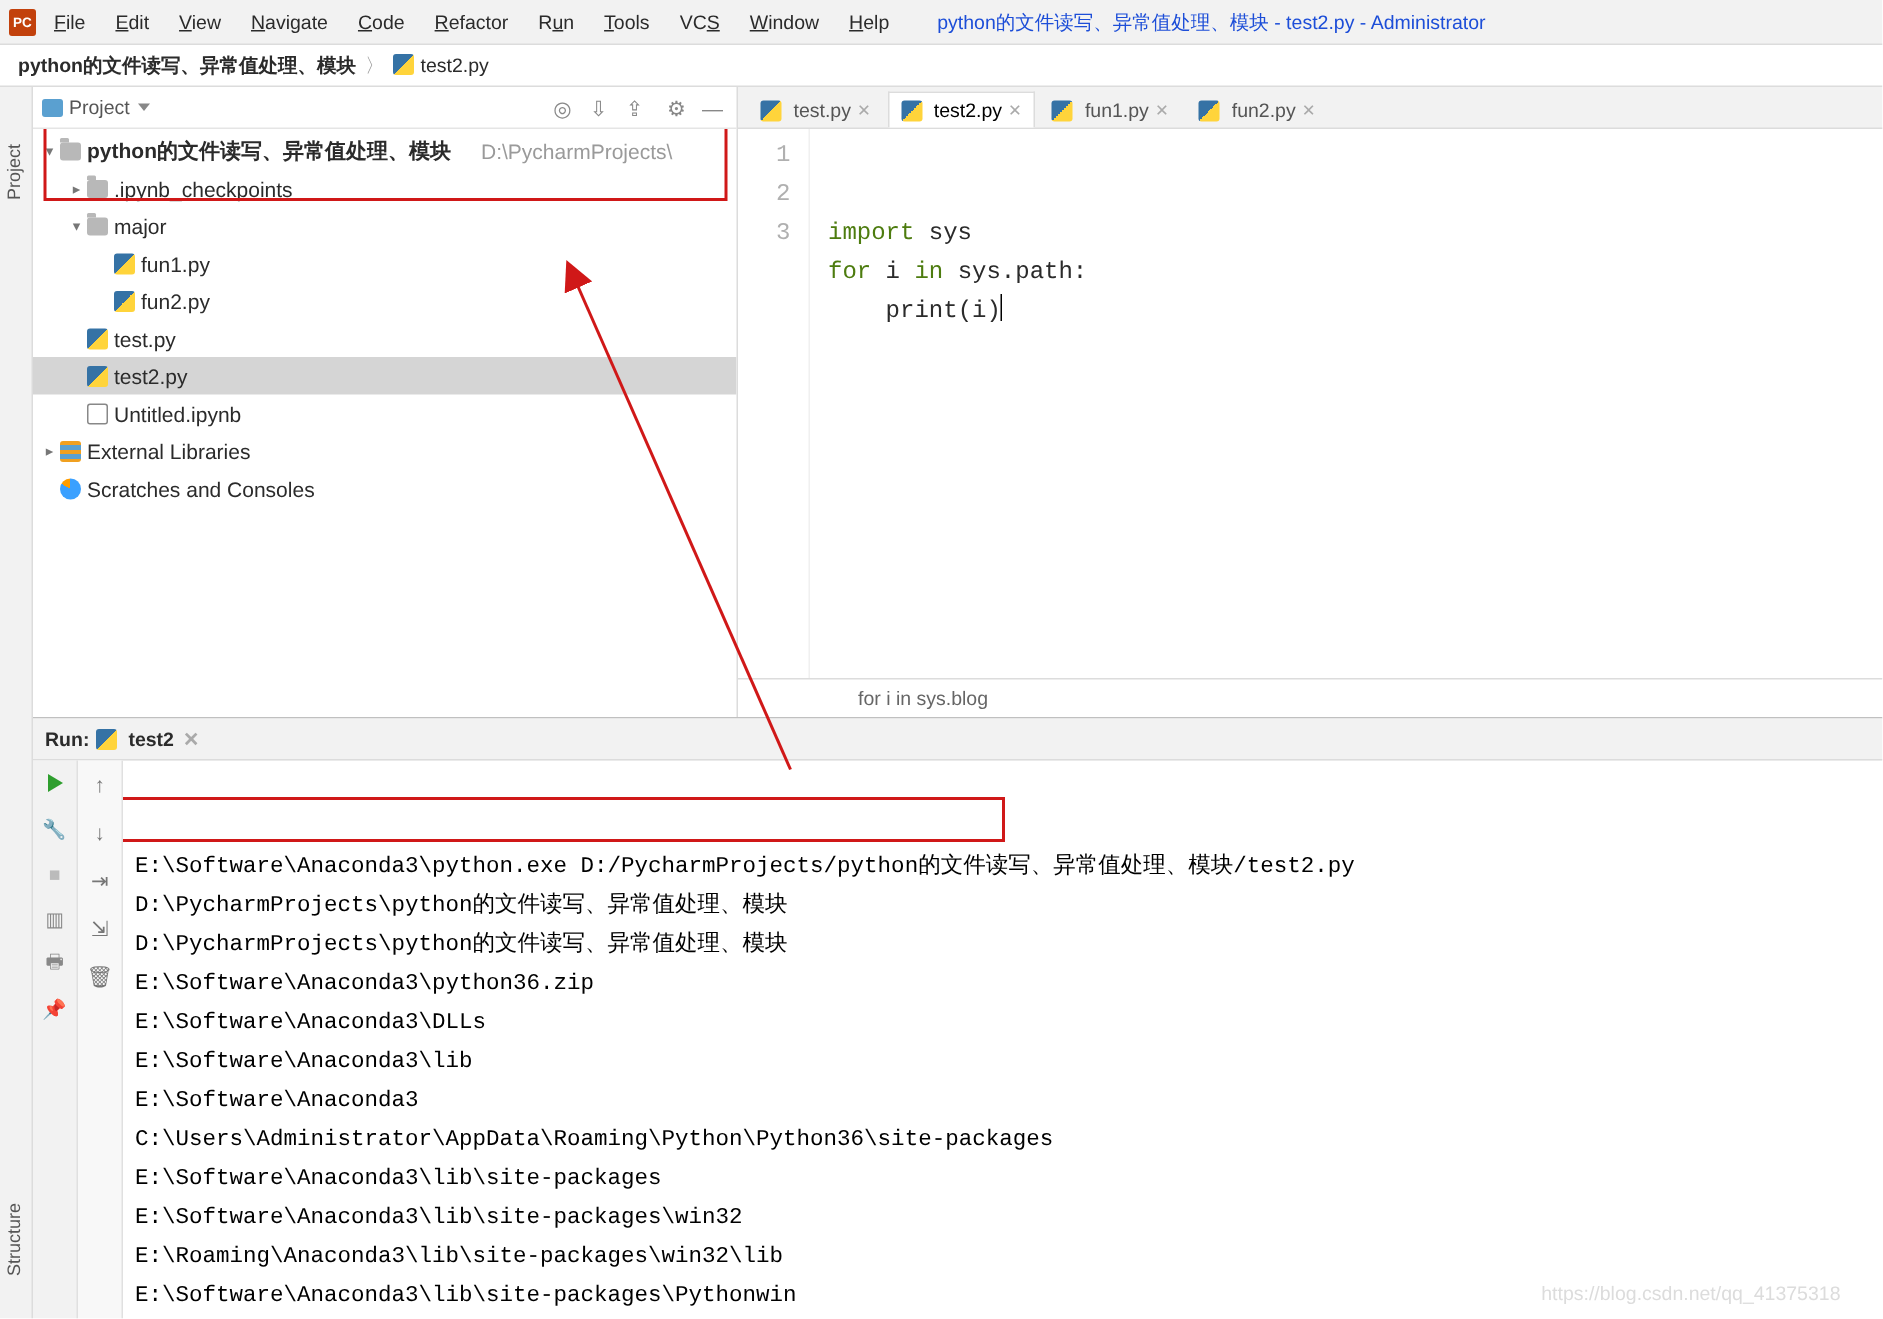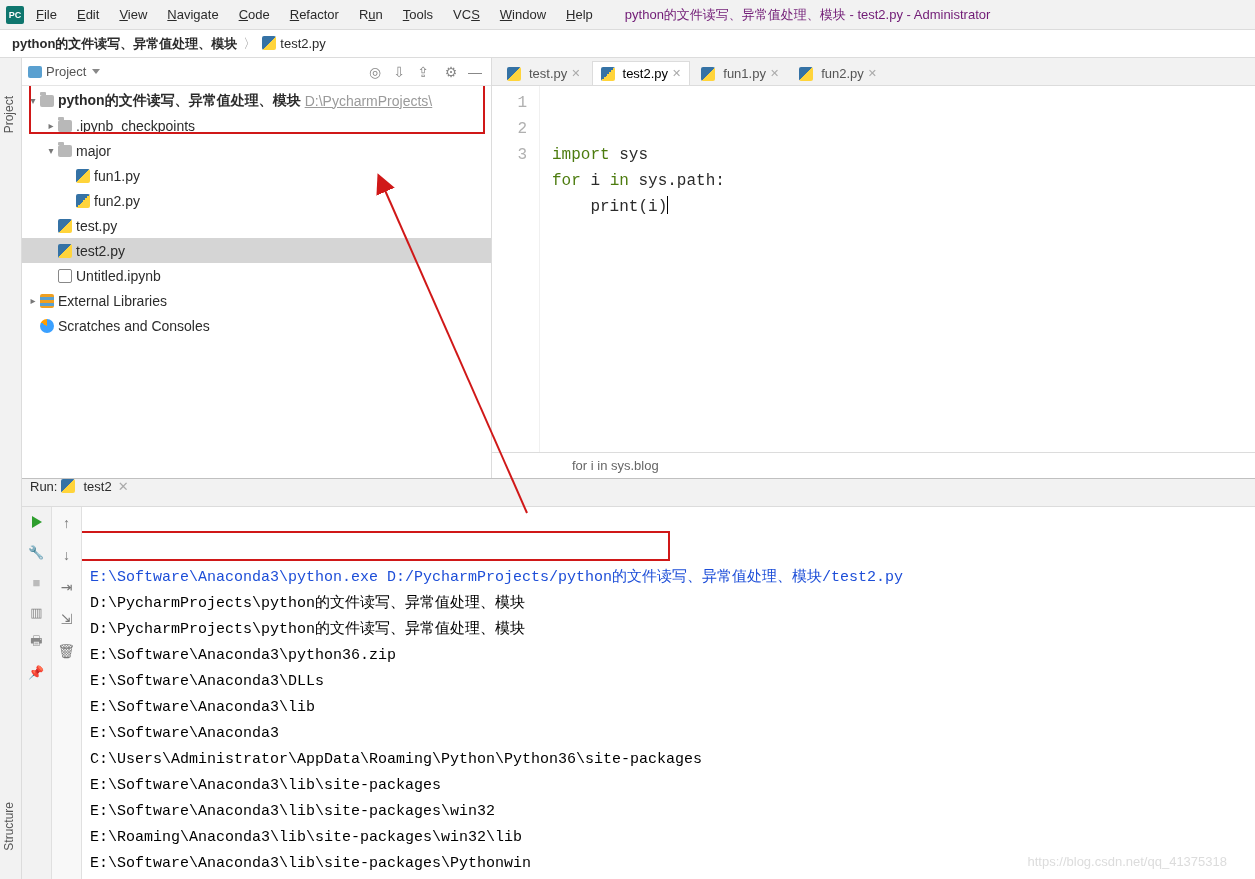"PC" .menubar .logo { background: #0f766e -> #c2410c }
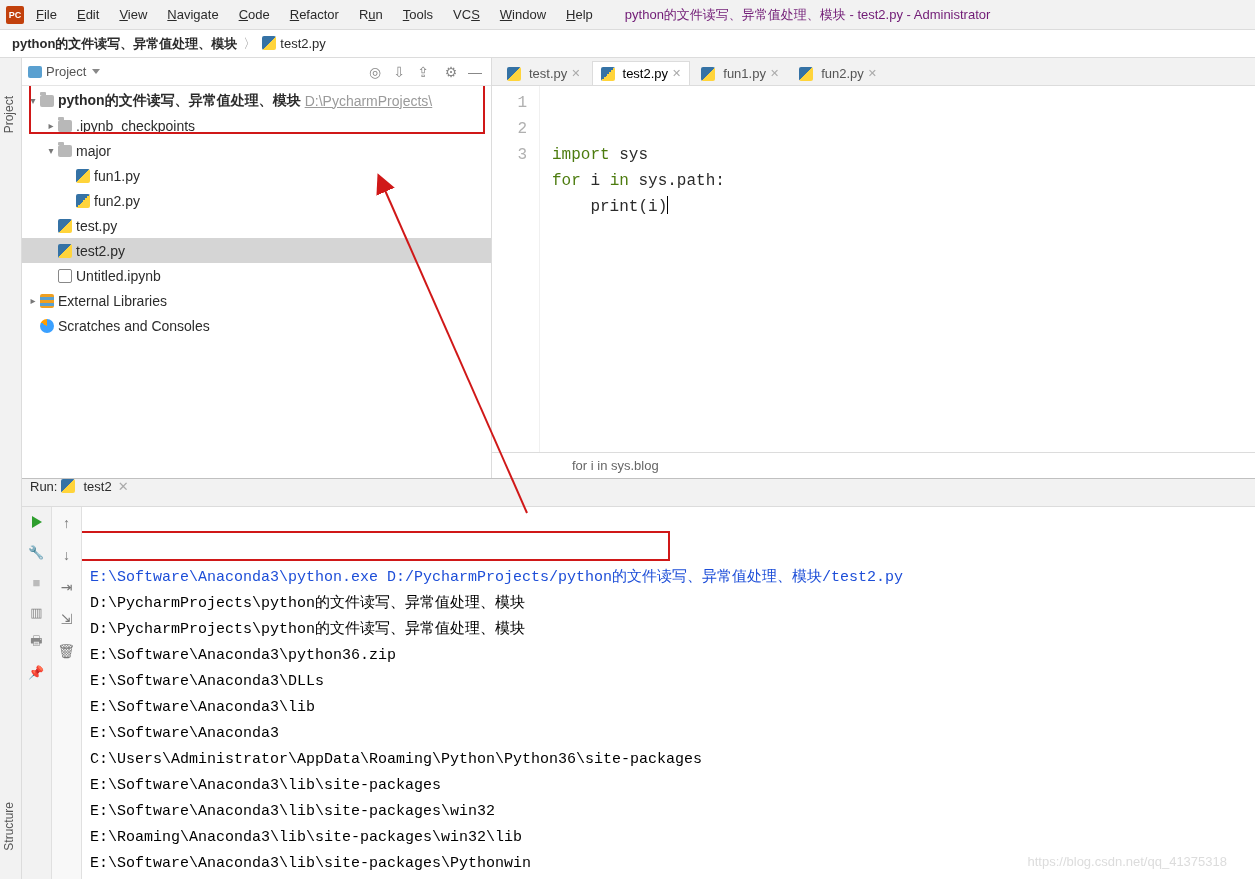"python的文件读写、异常值处理、模块 - test2.py -" .menubar .wintitle { color: #701a75 -> #1d4ed8 }
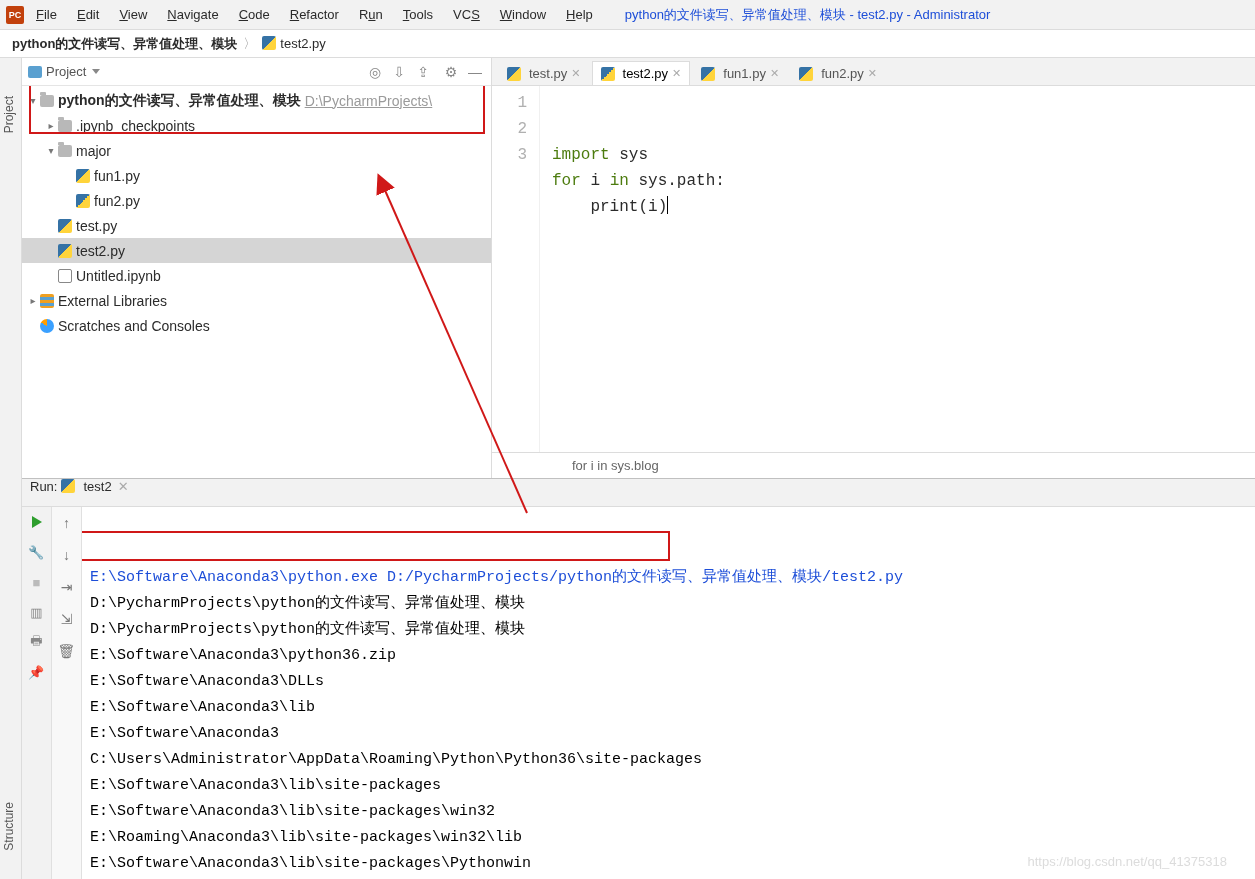"D:\PycharmProjects\" .proj-root-path { margin-left: 4px -> 20px; text-decoration: underline -> none }
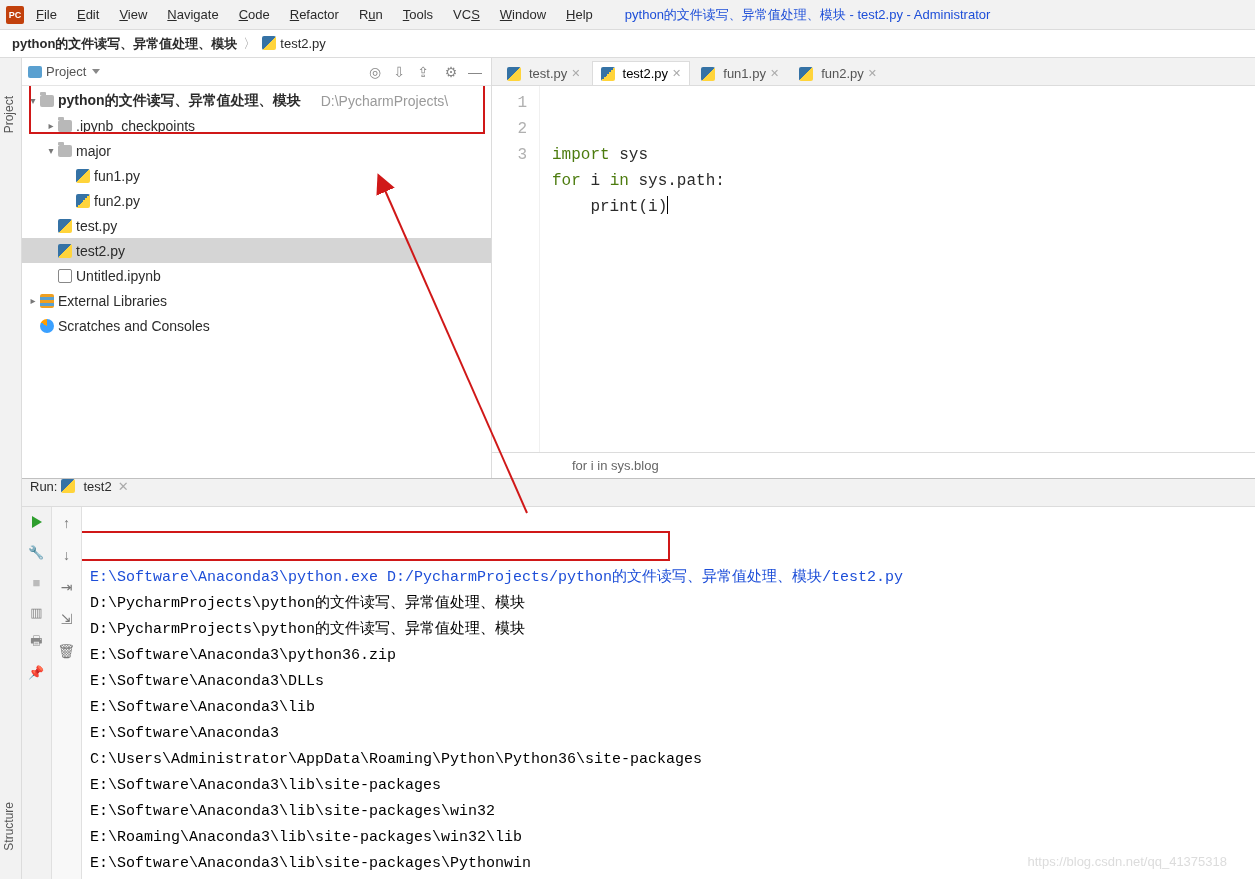"Run:" .run-header { align-items: none -> center; font-weight: none -> bold }
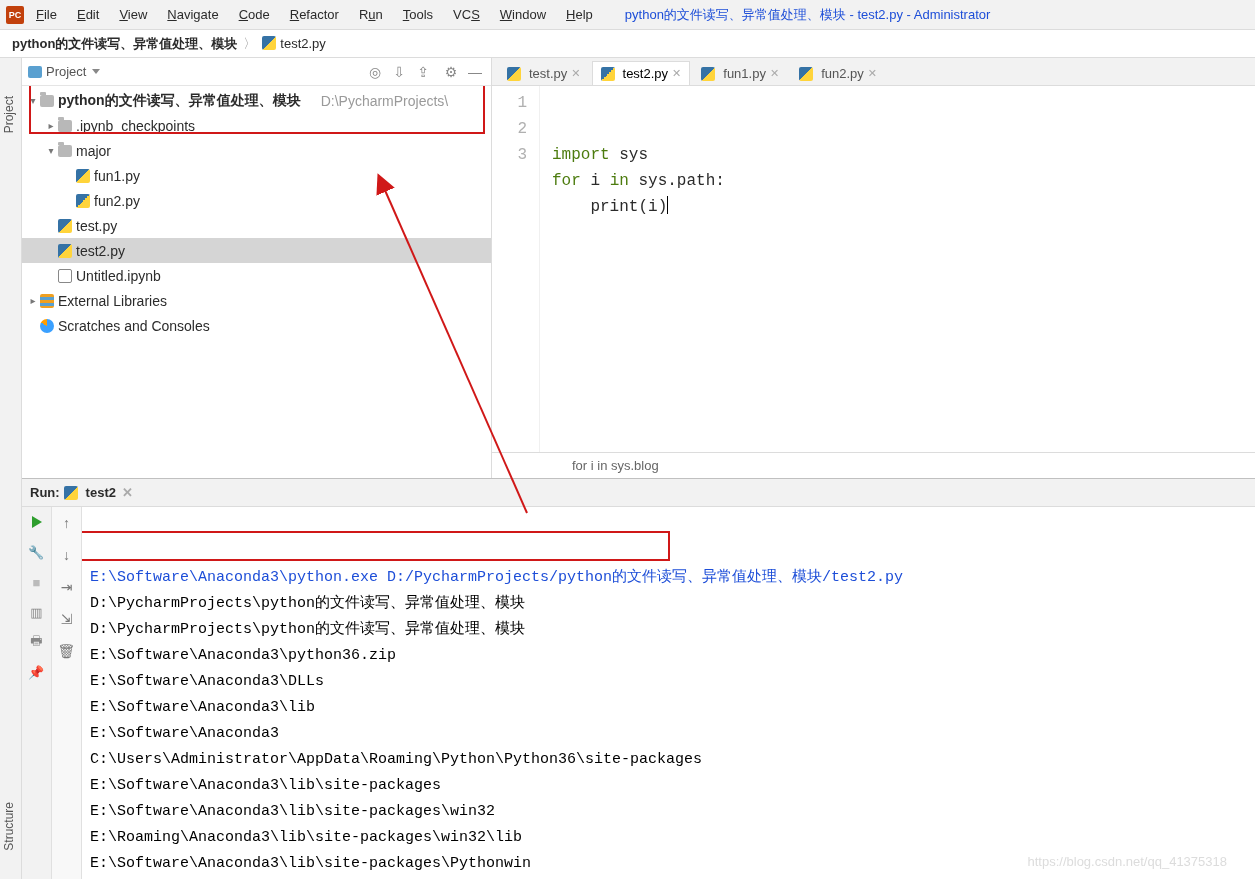"E:\Software\Anaconda3\python.exe" .run-console .path1 { color: #1d4ed8 -> #000000 }
